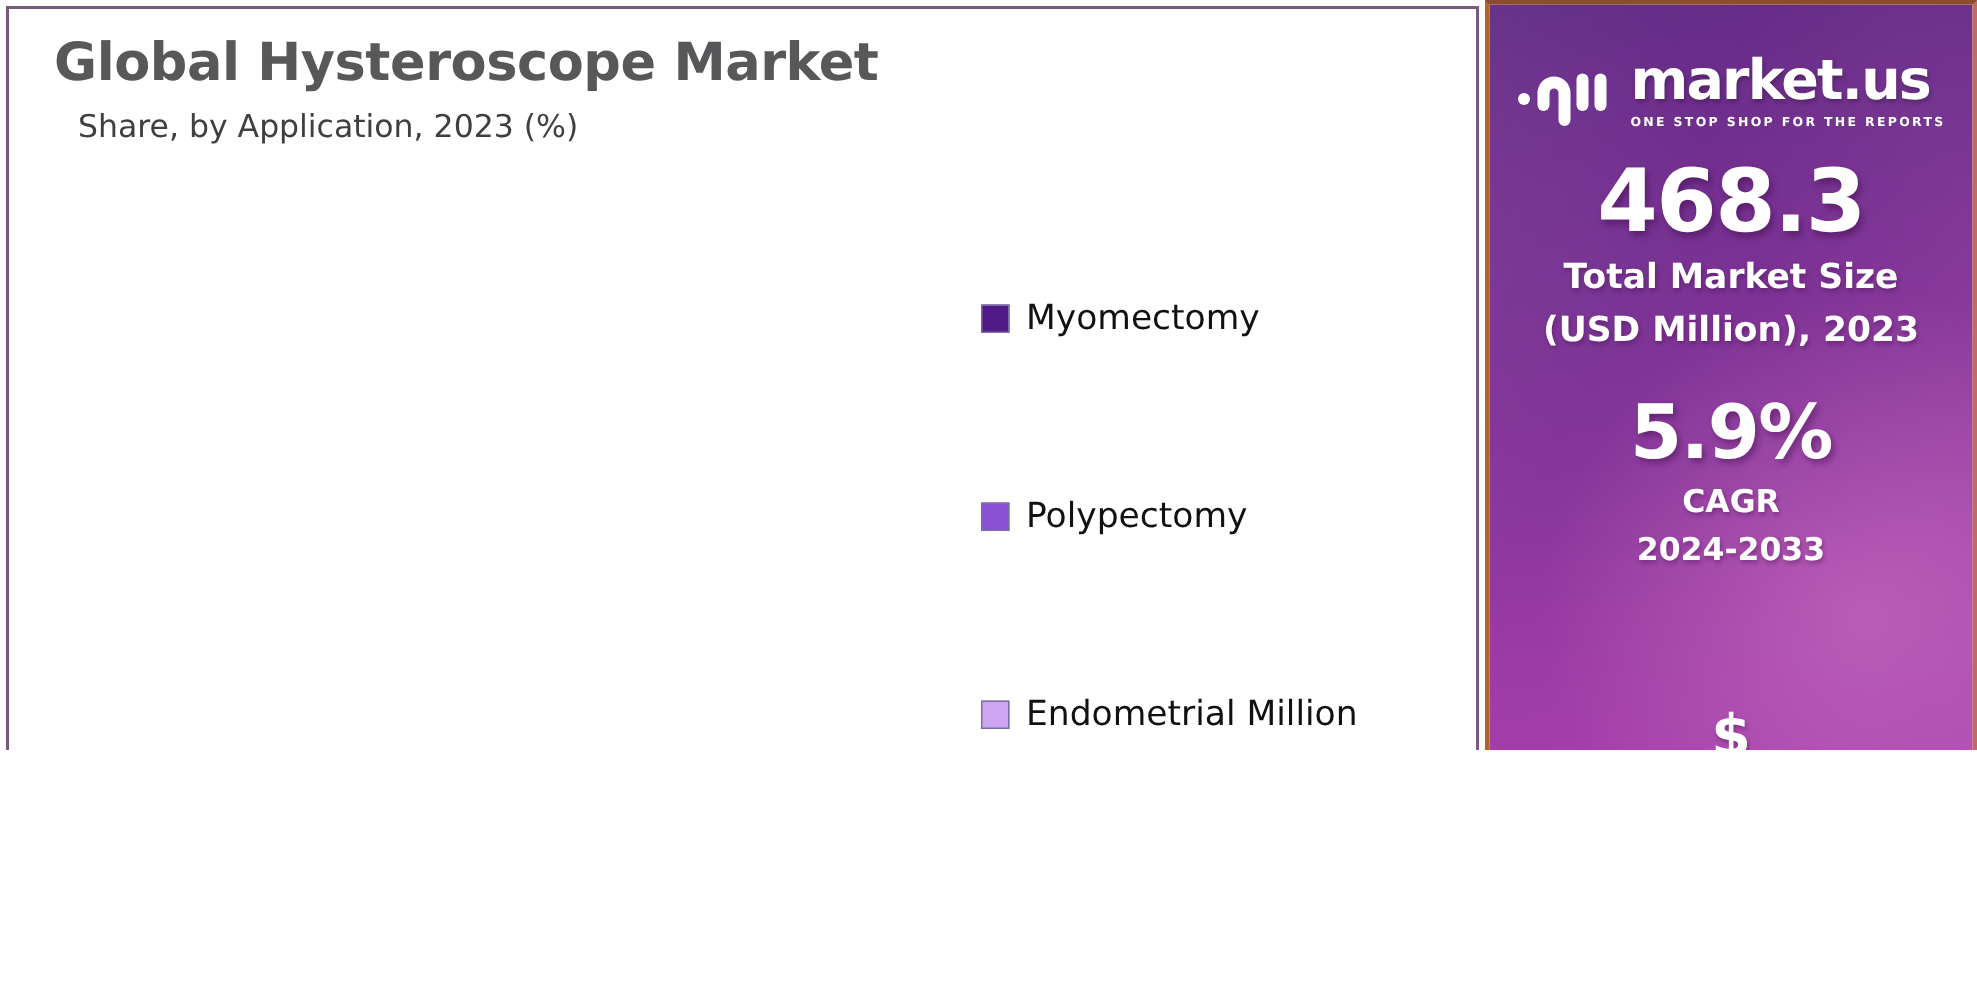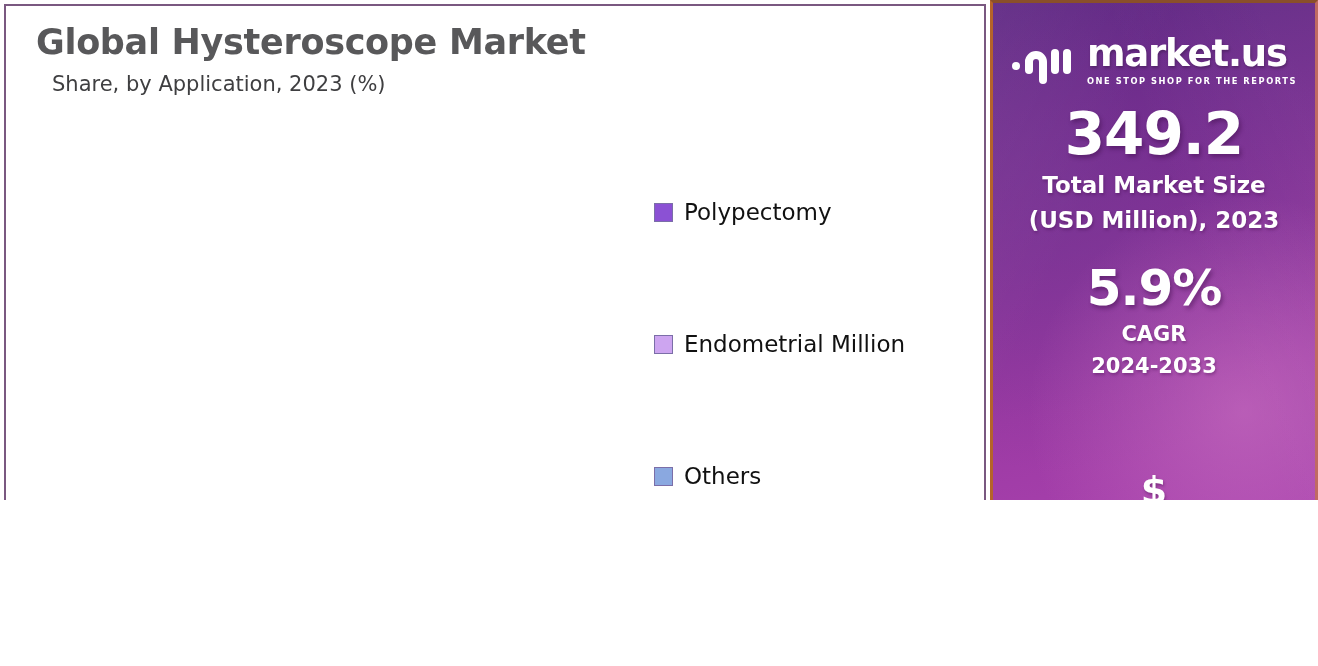"349.2" div.stat-value { text: 349.2 -> 468.3 }
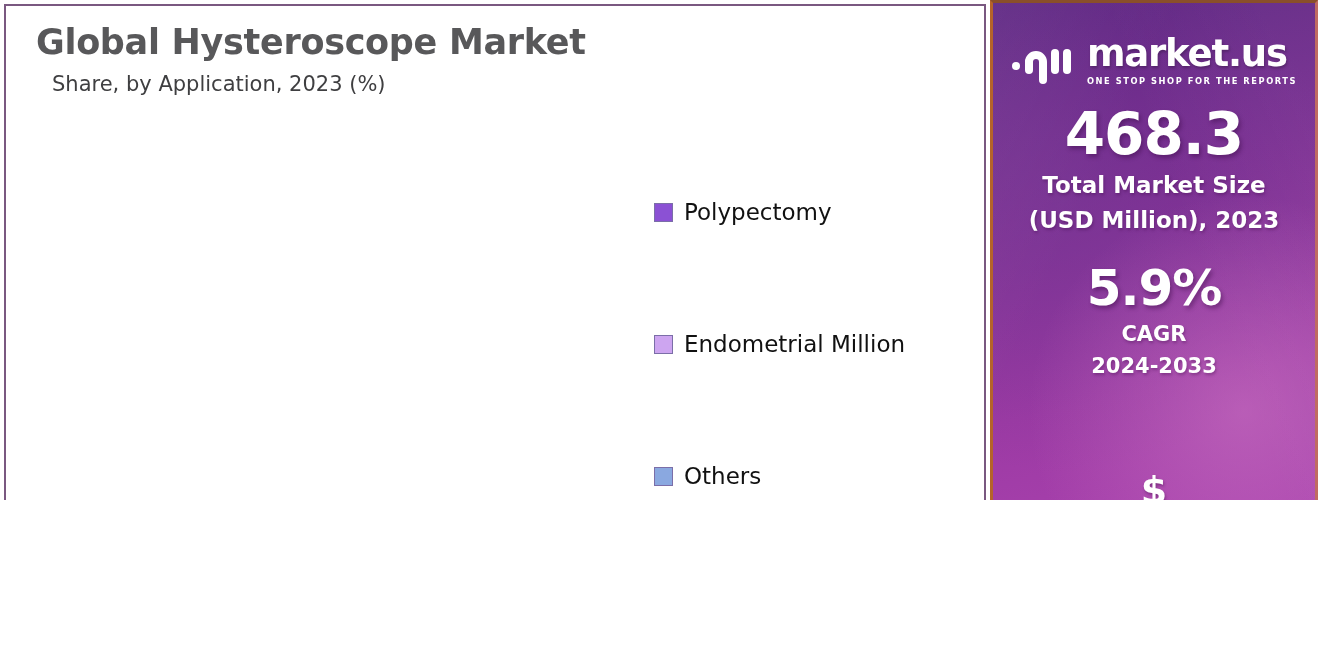"Myomectomy" div.legend-item { html: none -> <div> <span></span> <span>Myomectomy</span> </div> }
